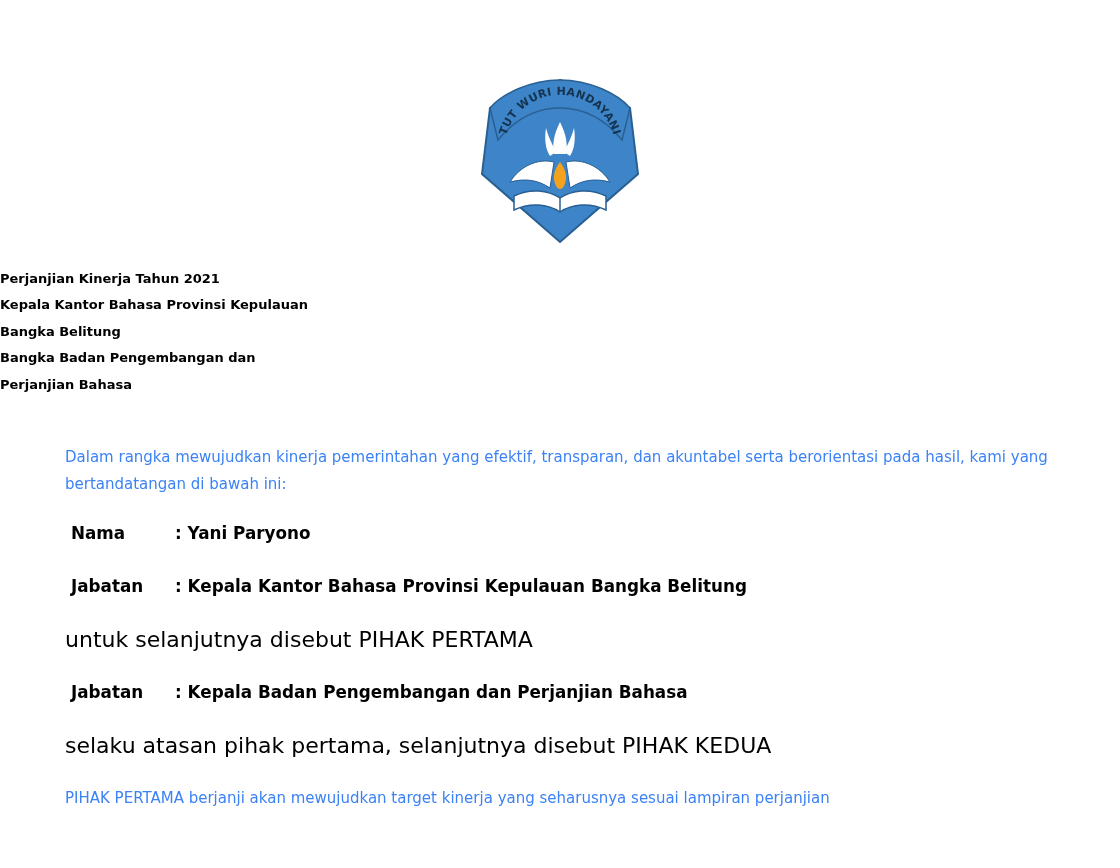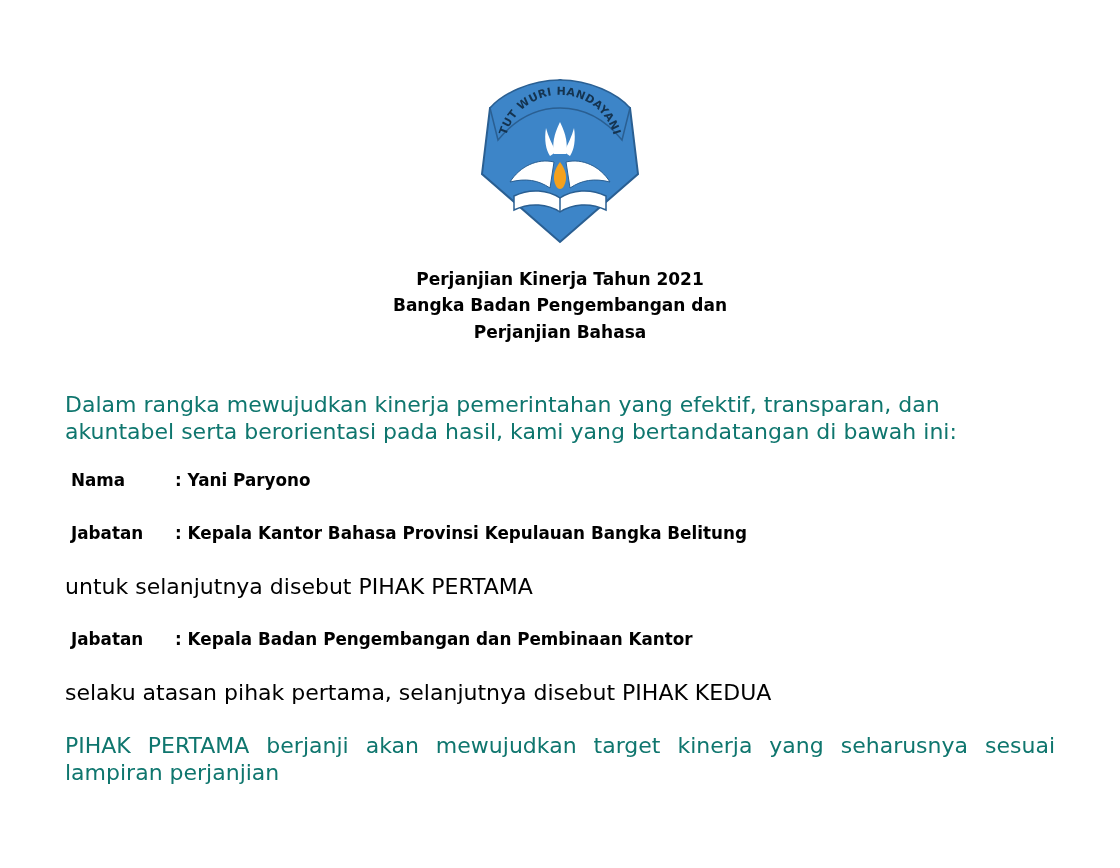"Perjanjian Kinerja Tahun 2021" .title-block { font-size: 17px -> 13px; text-align: center -> left }
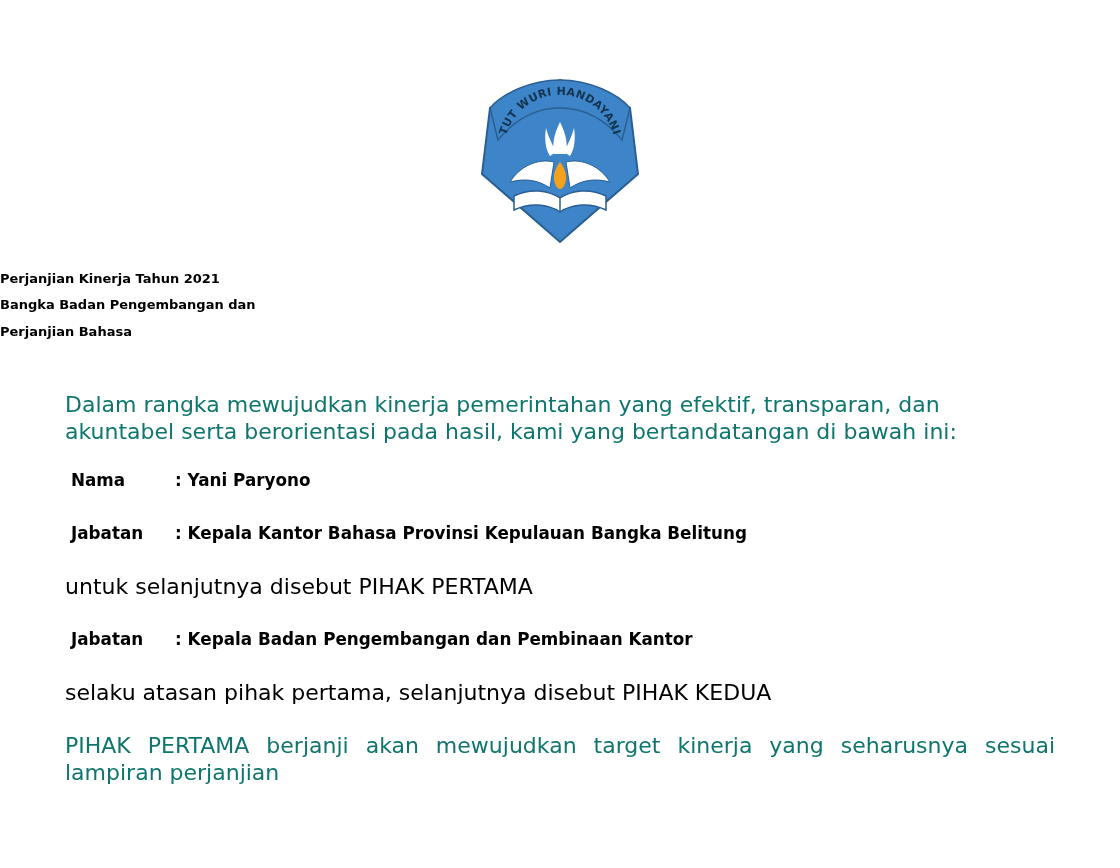"Kepala Kantor Bahasa Provinsi Kepulauan" span.tline { html: none -> <span>Kepala Kantor Bahasa Provinsi Kepulauan</span> }
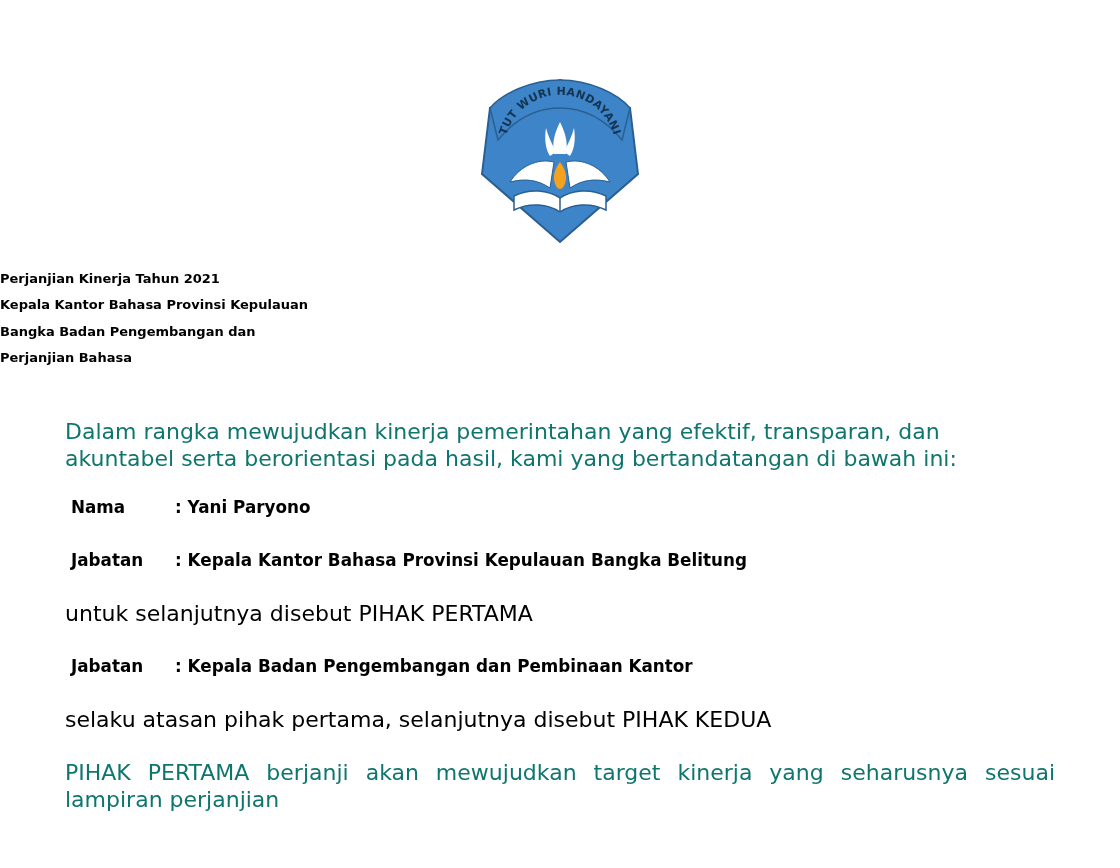"Bangka Belitung" span.tline { html: none -> <span>Bangka Belitung</span> }
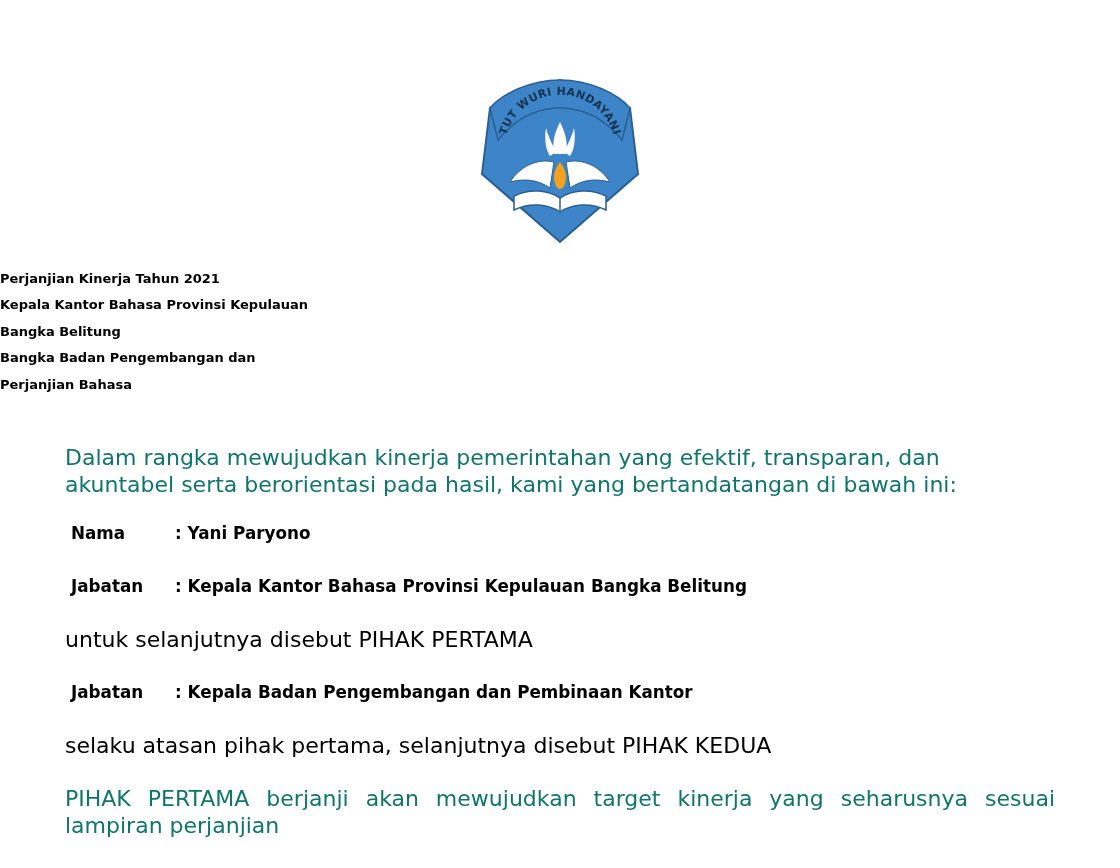"Dalam rangka mewujudkan kinerja" .para { color: #0f766e -> #3b82f6; font-size: 22px -> 15px }
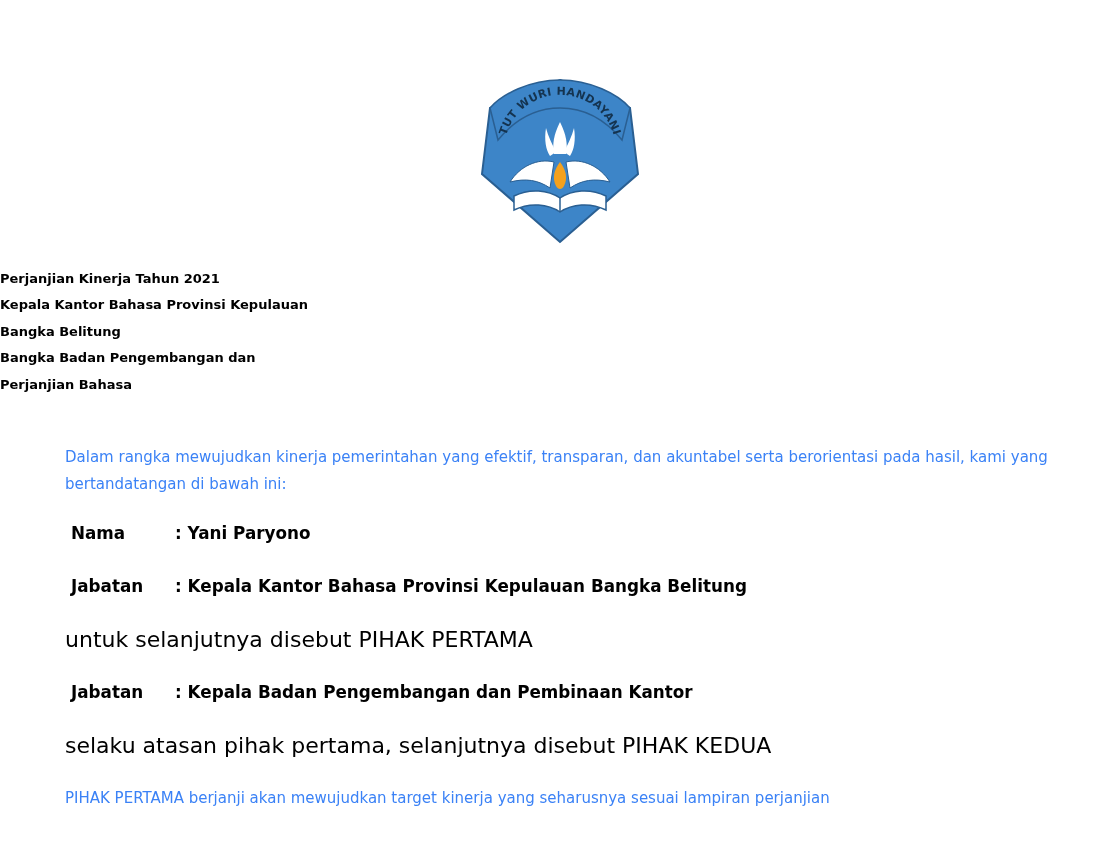": Kepala Badan Pengembangan dan" span.v { text: Pembinaan Kantor -> Perjanjian Bahasa }
